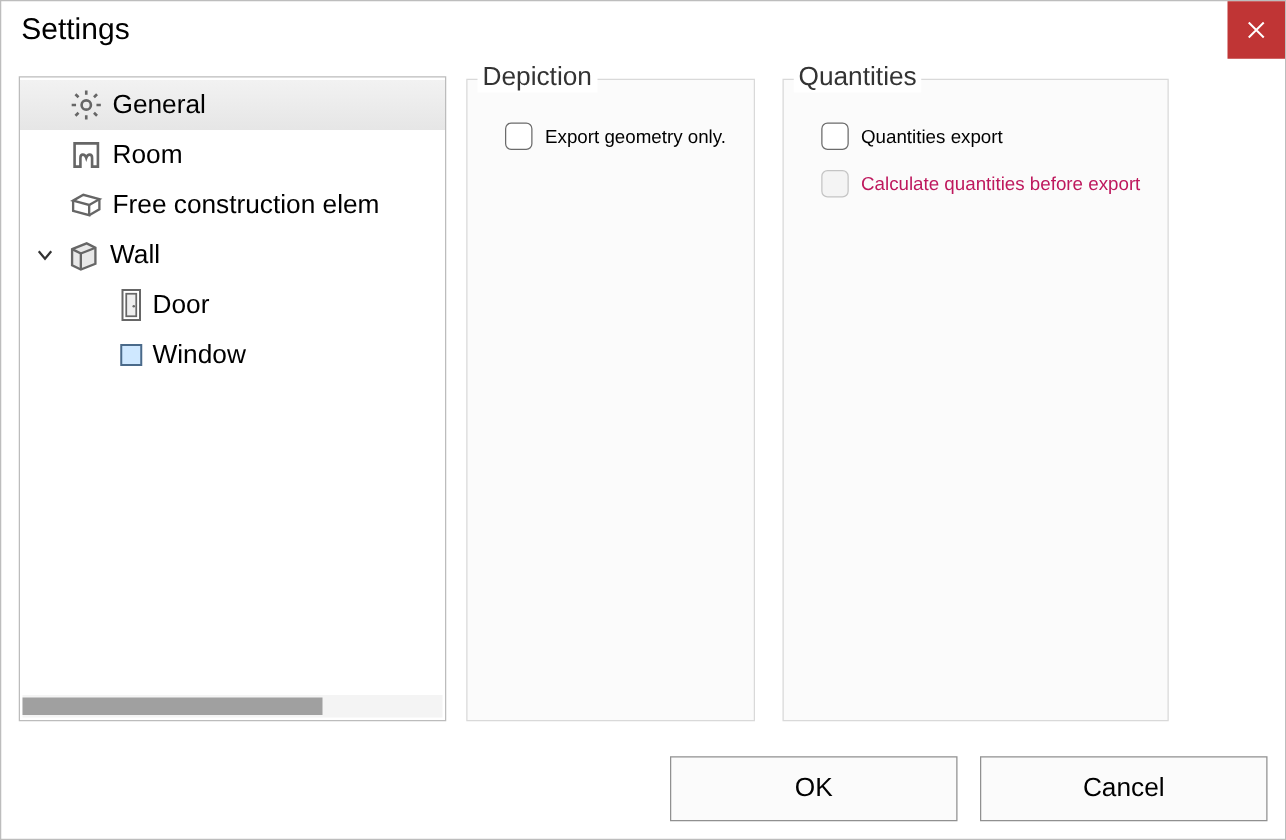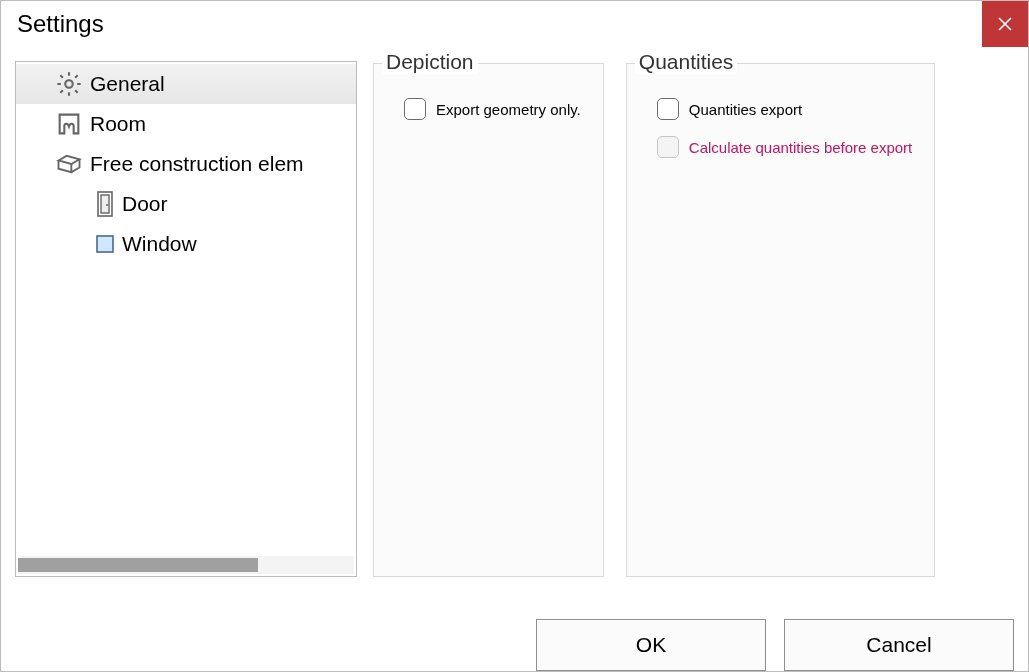"Wall" div.tree-item { html: none -> <div> <span> <svg> <path></path> </svg> </span> <span> <svg> <g> <path></path> <path></path> <path></path> </g> </svg> </span> <span>Wall</span> </div> }
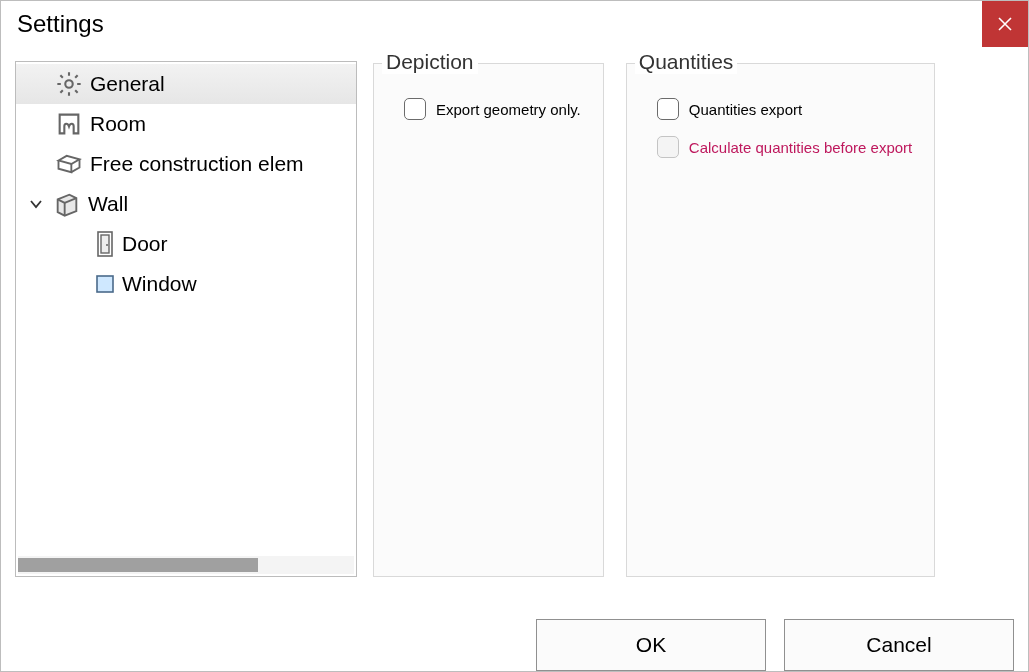"OK" .footer { bottom: 0 -> 14px }
